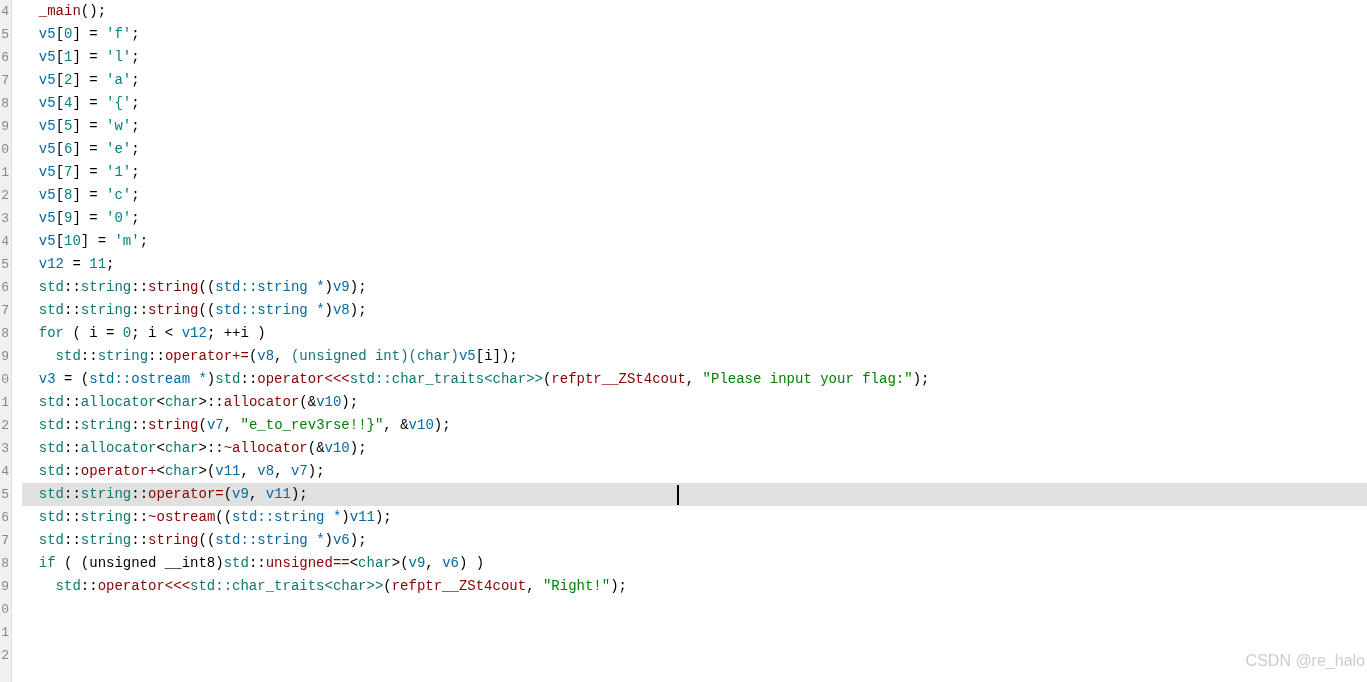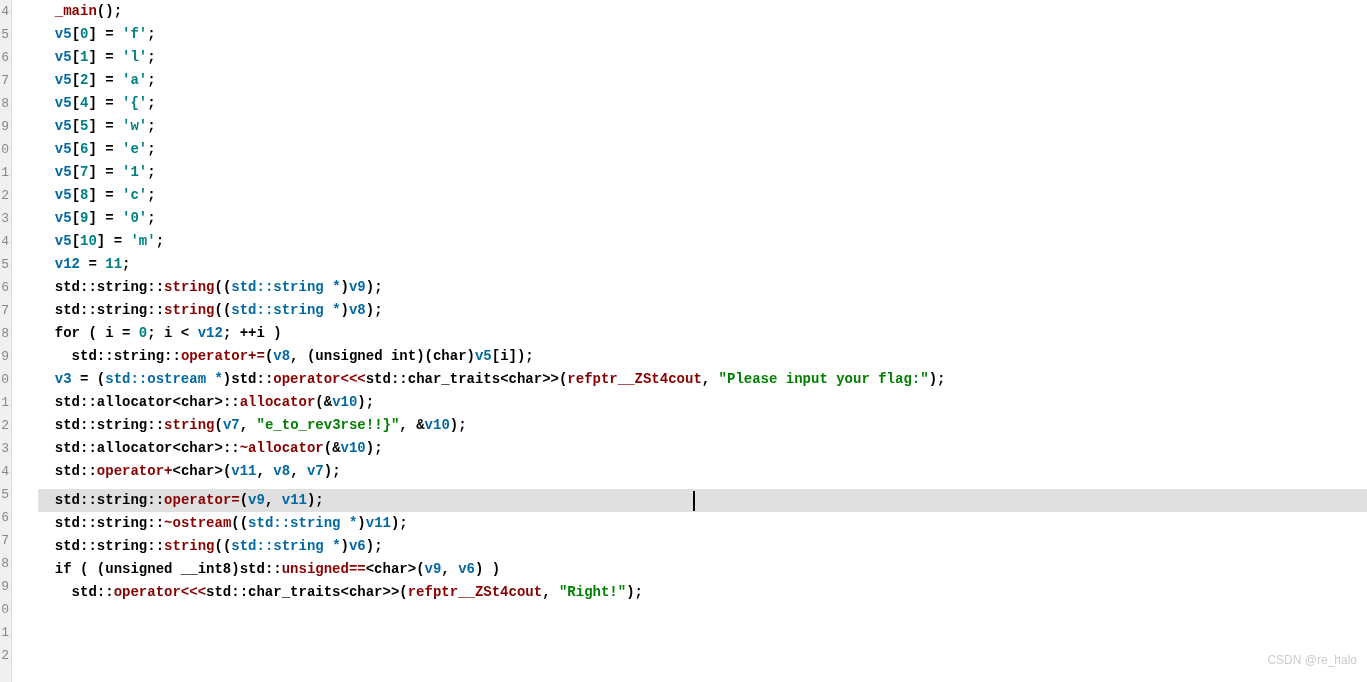"_main();" .code { font-weight: bold -> none; padding-left: 26px -> 10px }
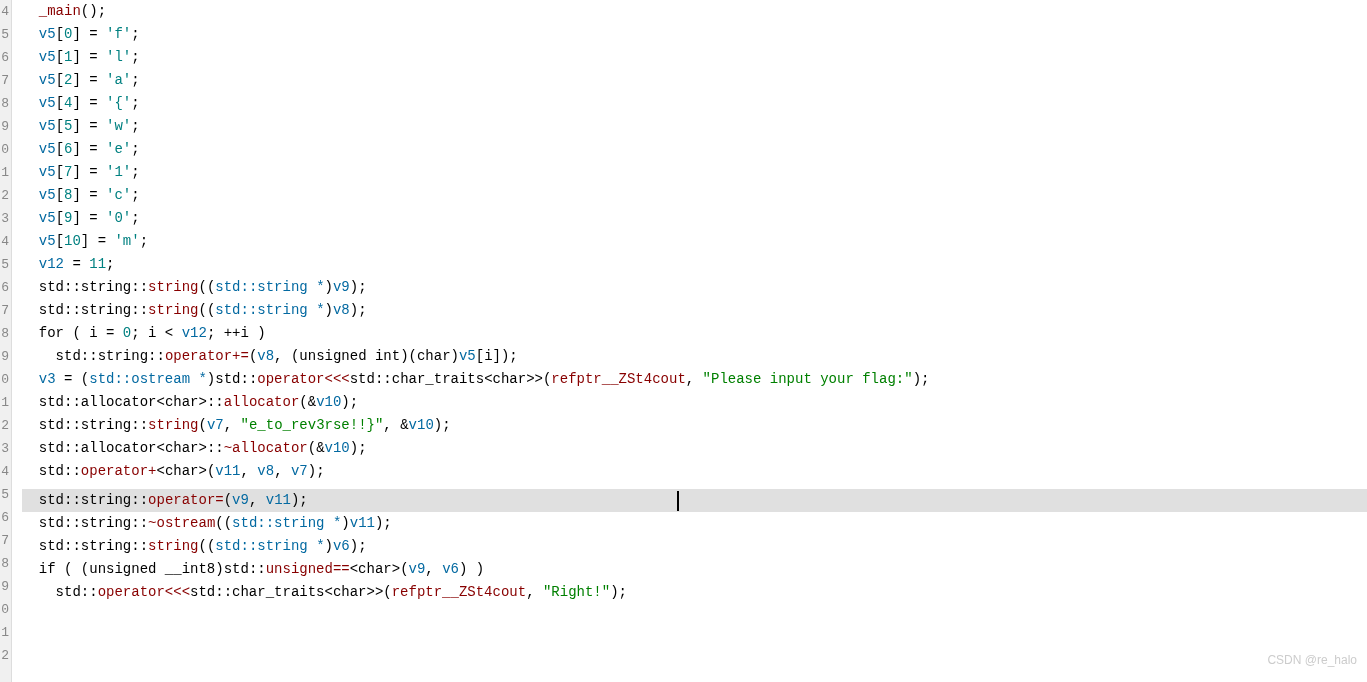"std" .tok-ns { color: #000000 -> #0f766e }
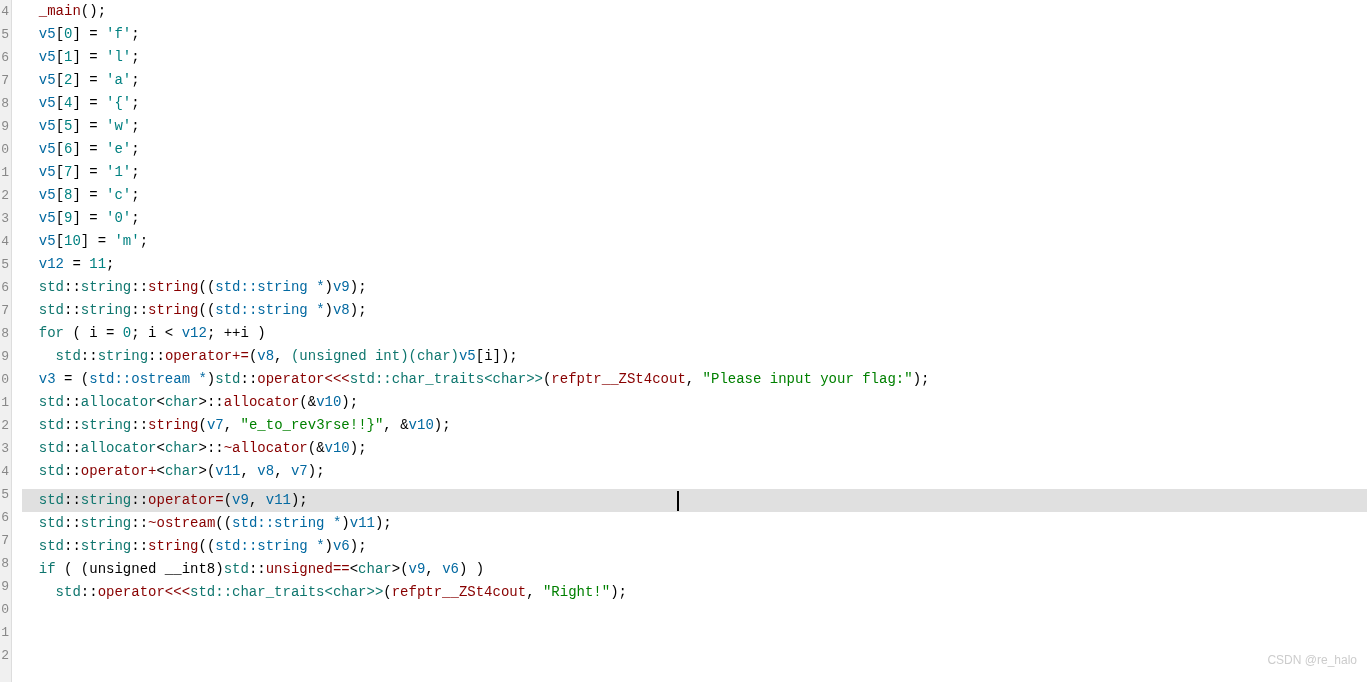"std::string::operator=(v9, v11);" .line-wrap { margin-top: 6px -> none }
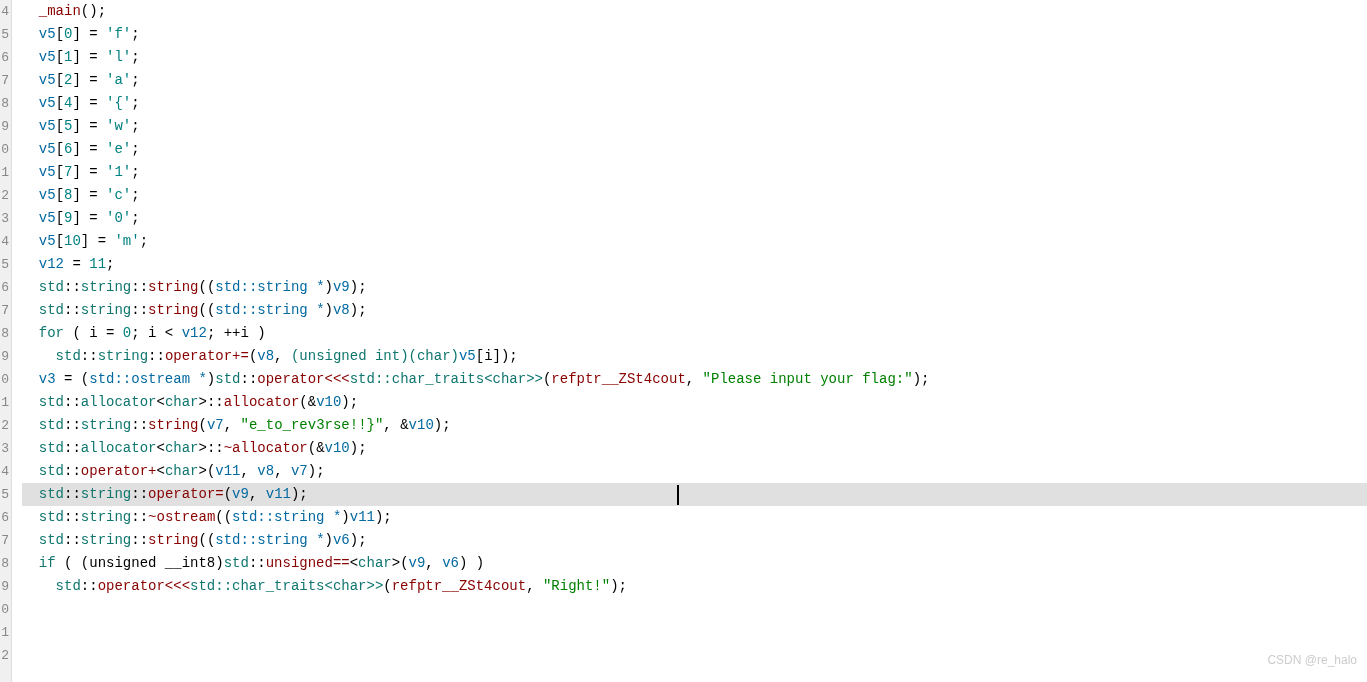"CSDN @re_halo" .watermark { font-size: 12px -> 16px; right: 10px -> 2px }
